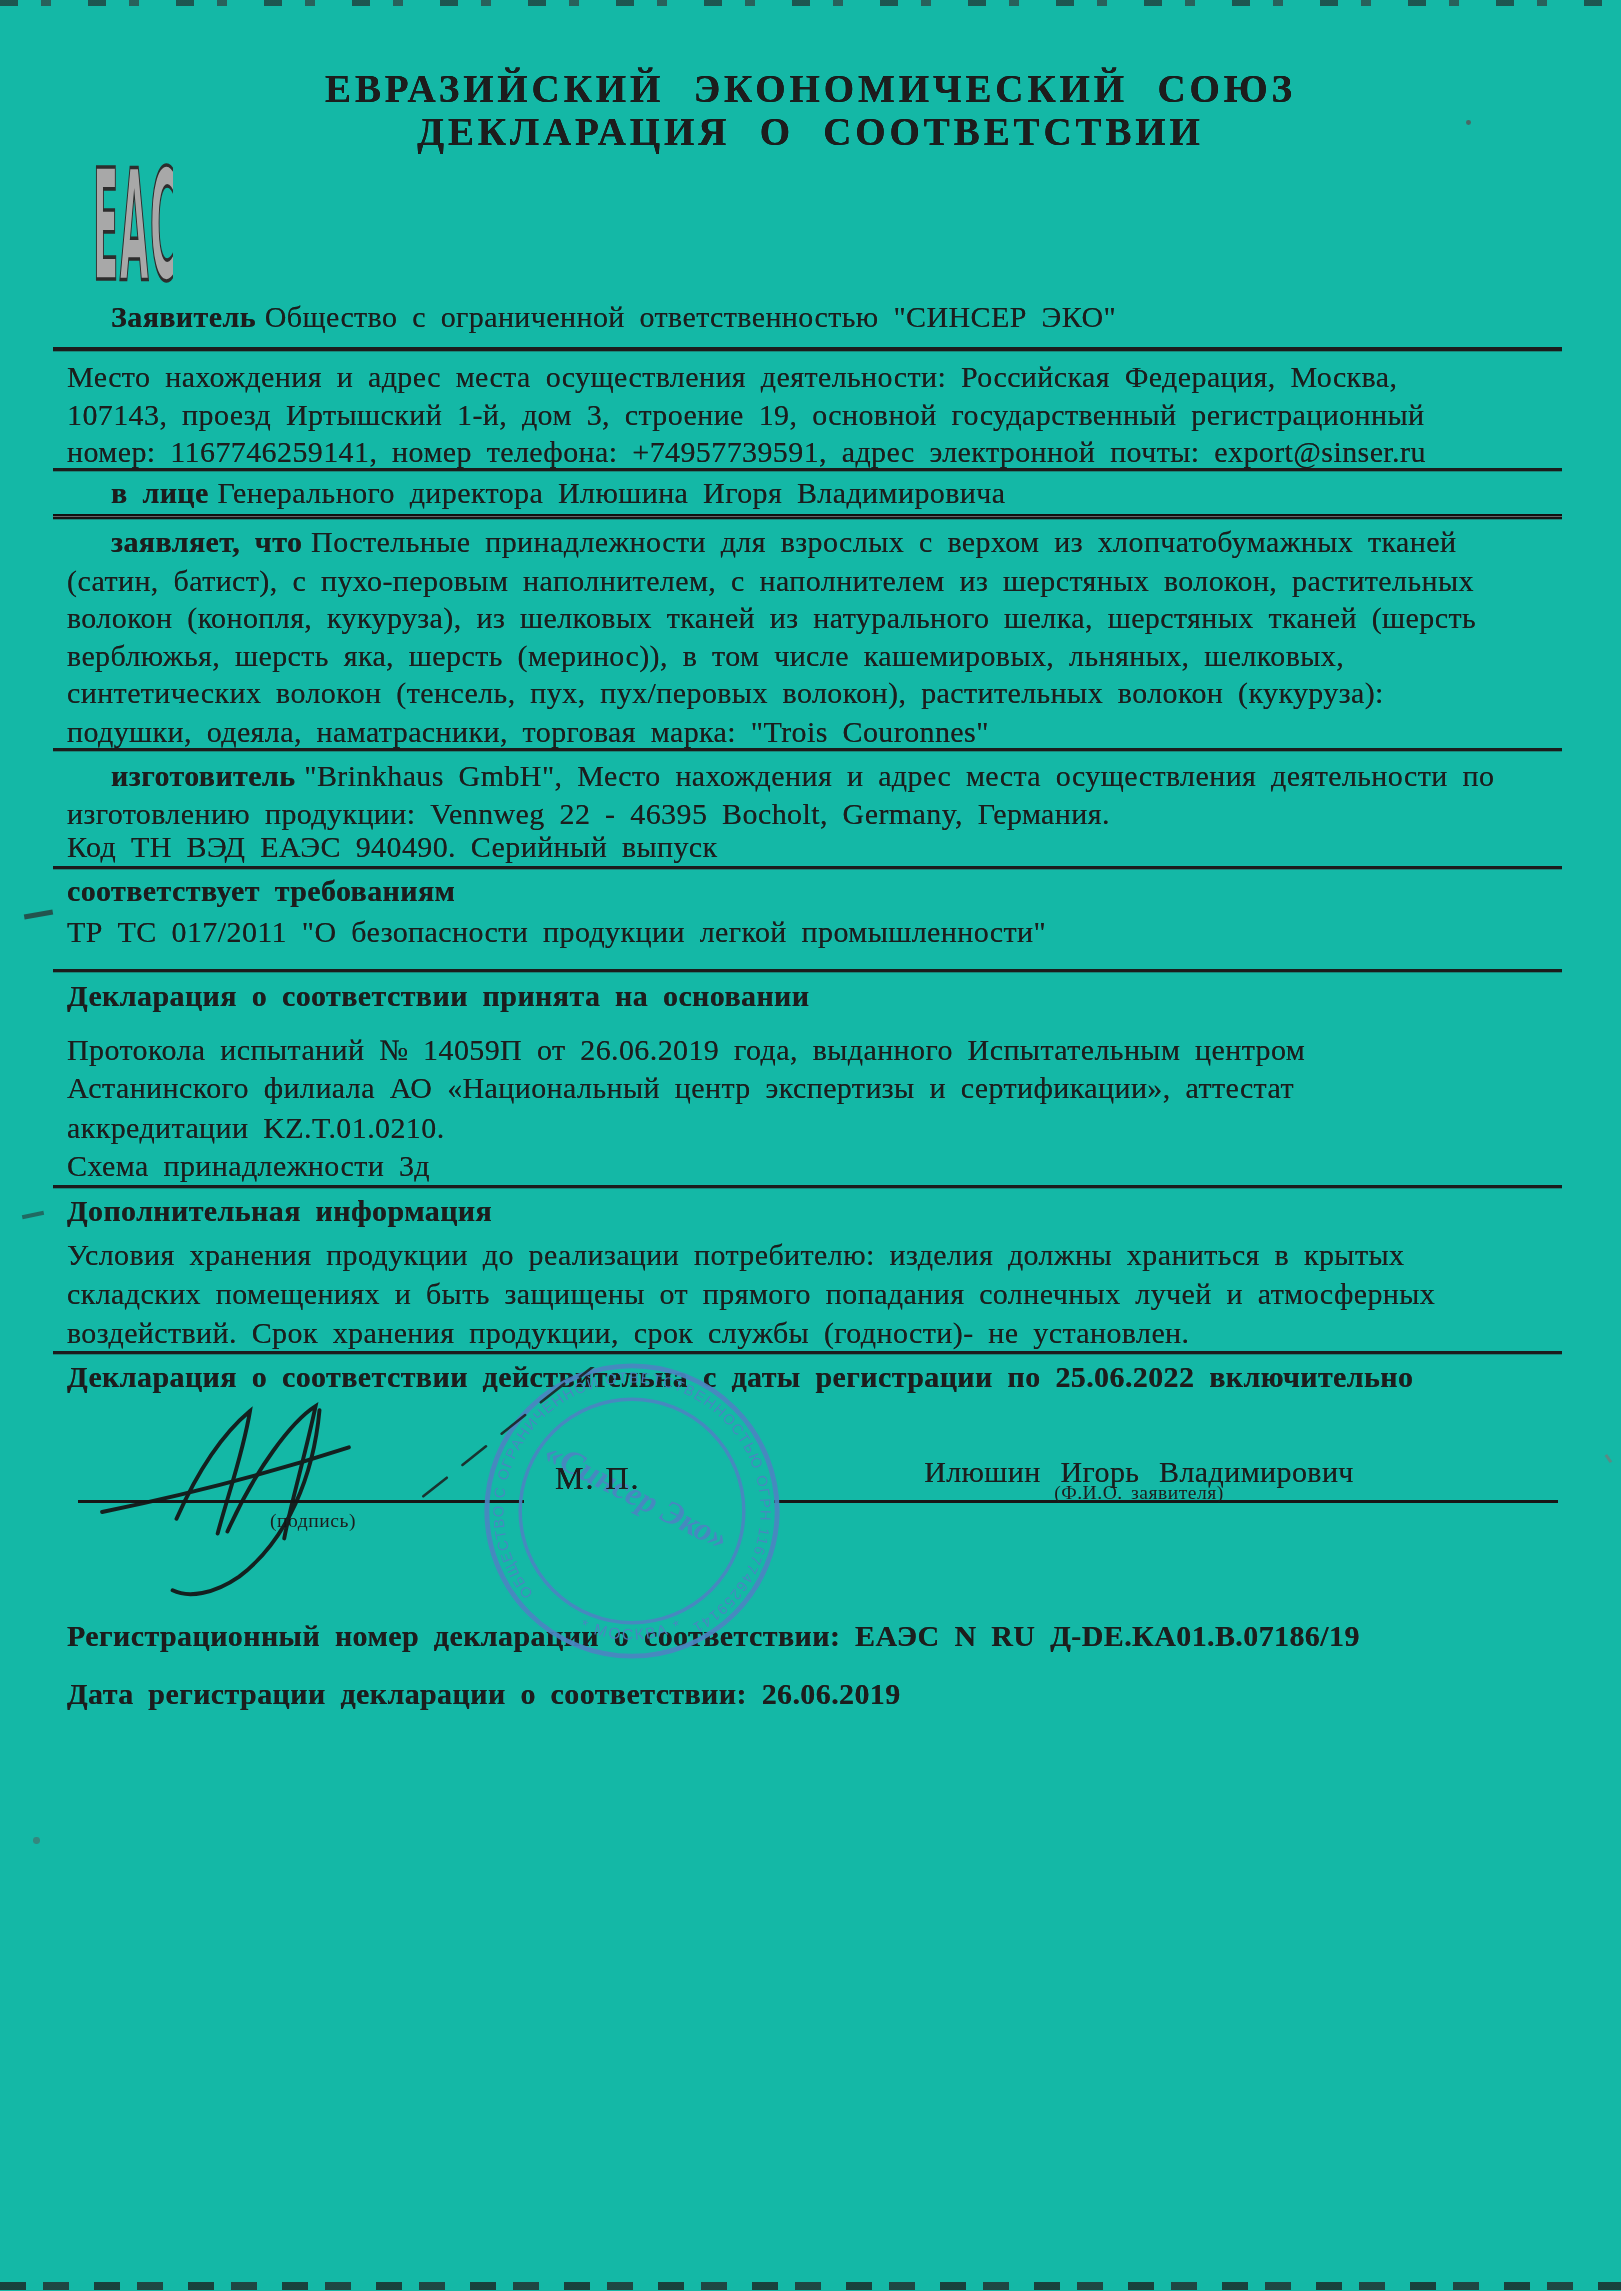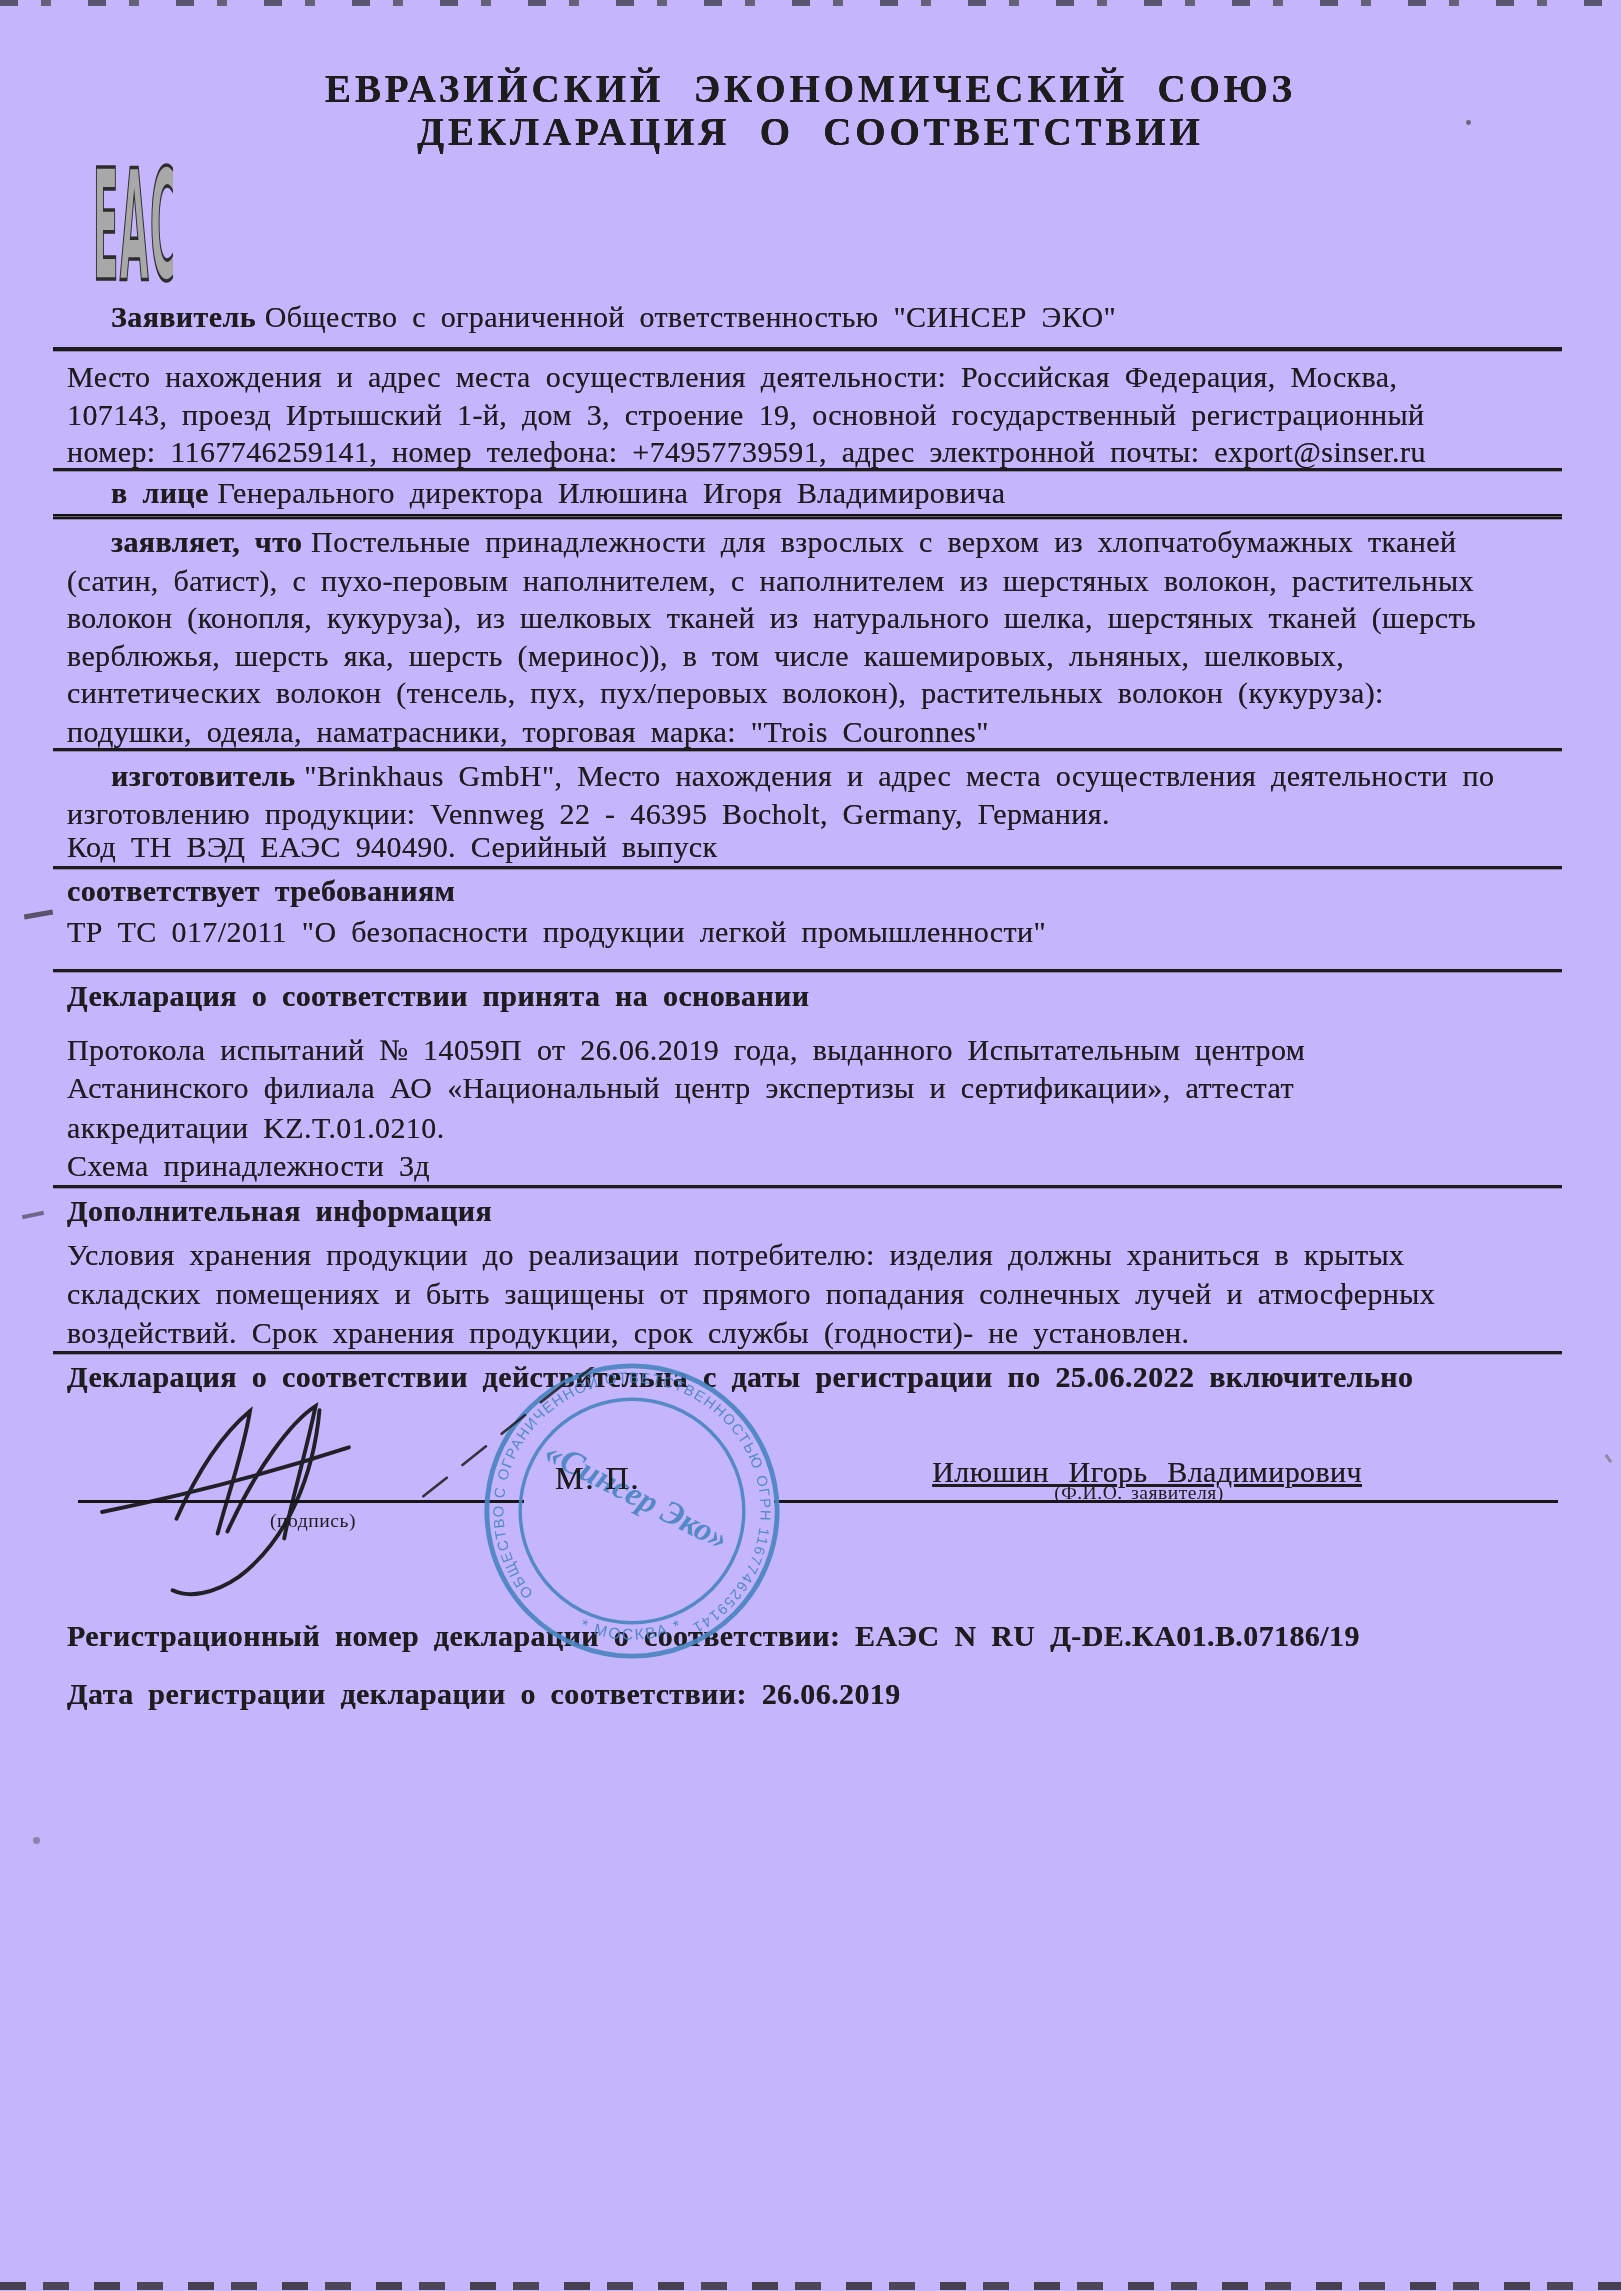"ЕВРАЗИЙСКИЙ ЭКОНОМИЧЕСКИЙ СОЮЗ" #page { background: #c4b5fd -> #14b8a6 }
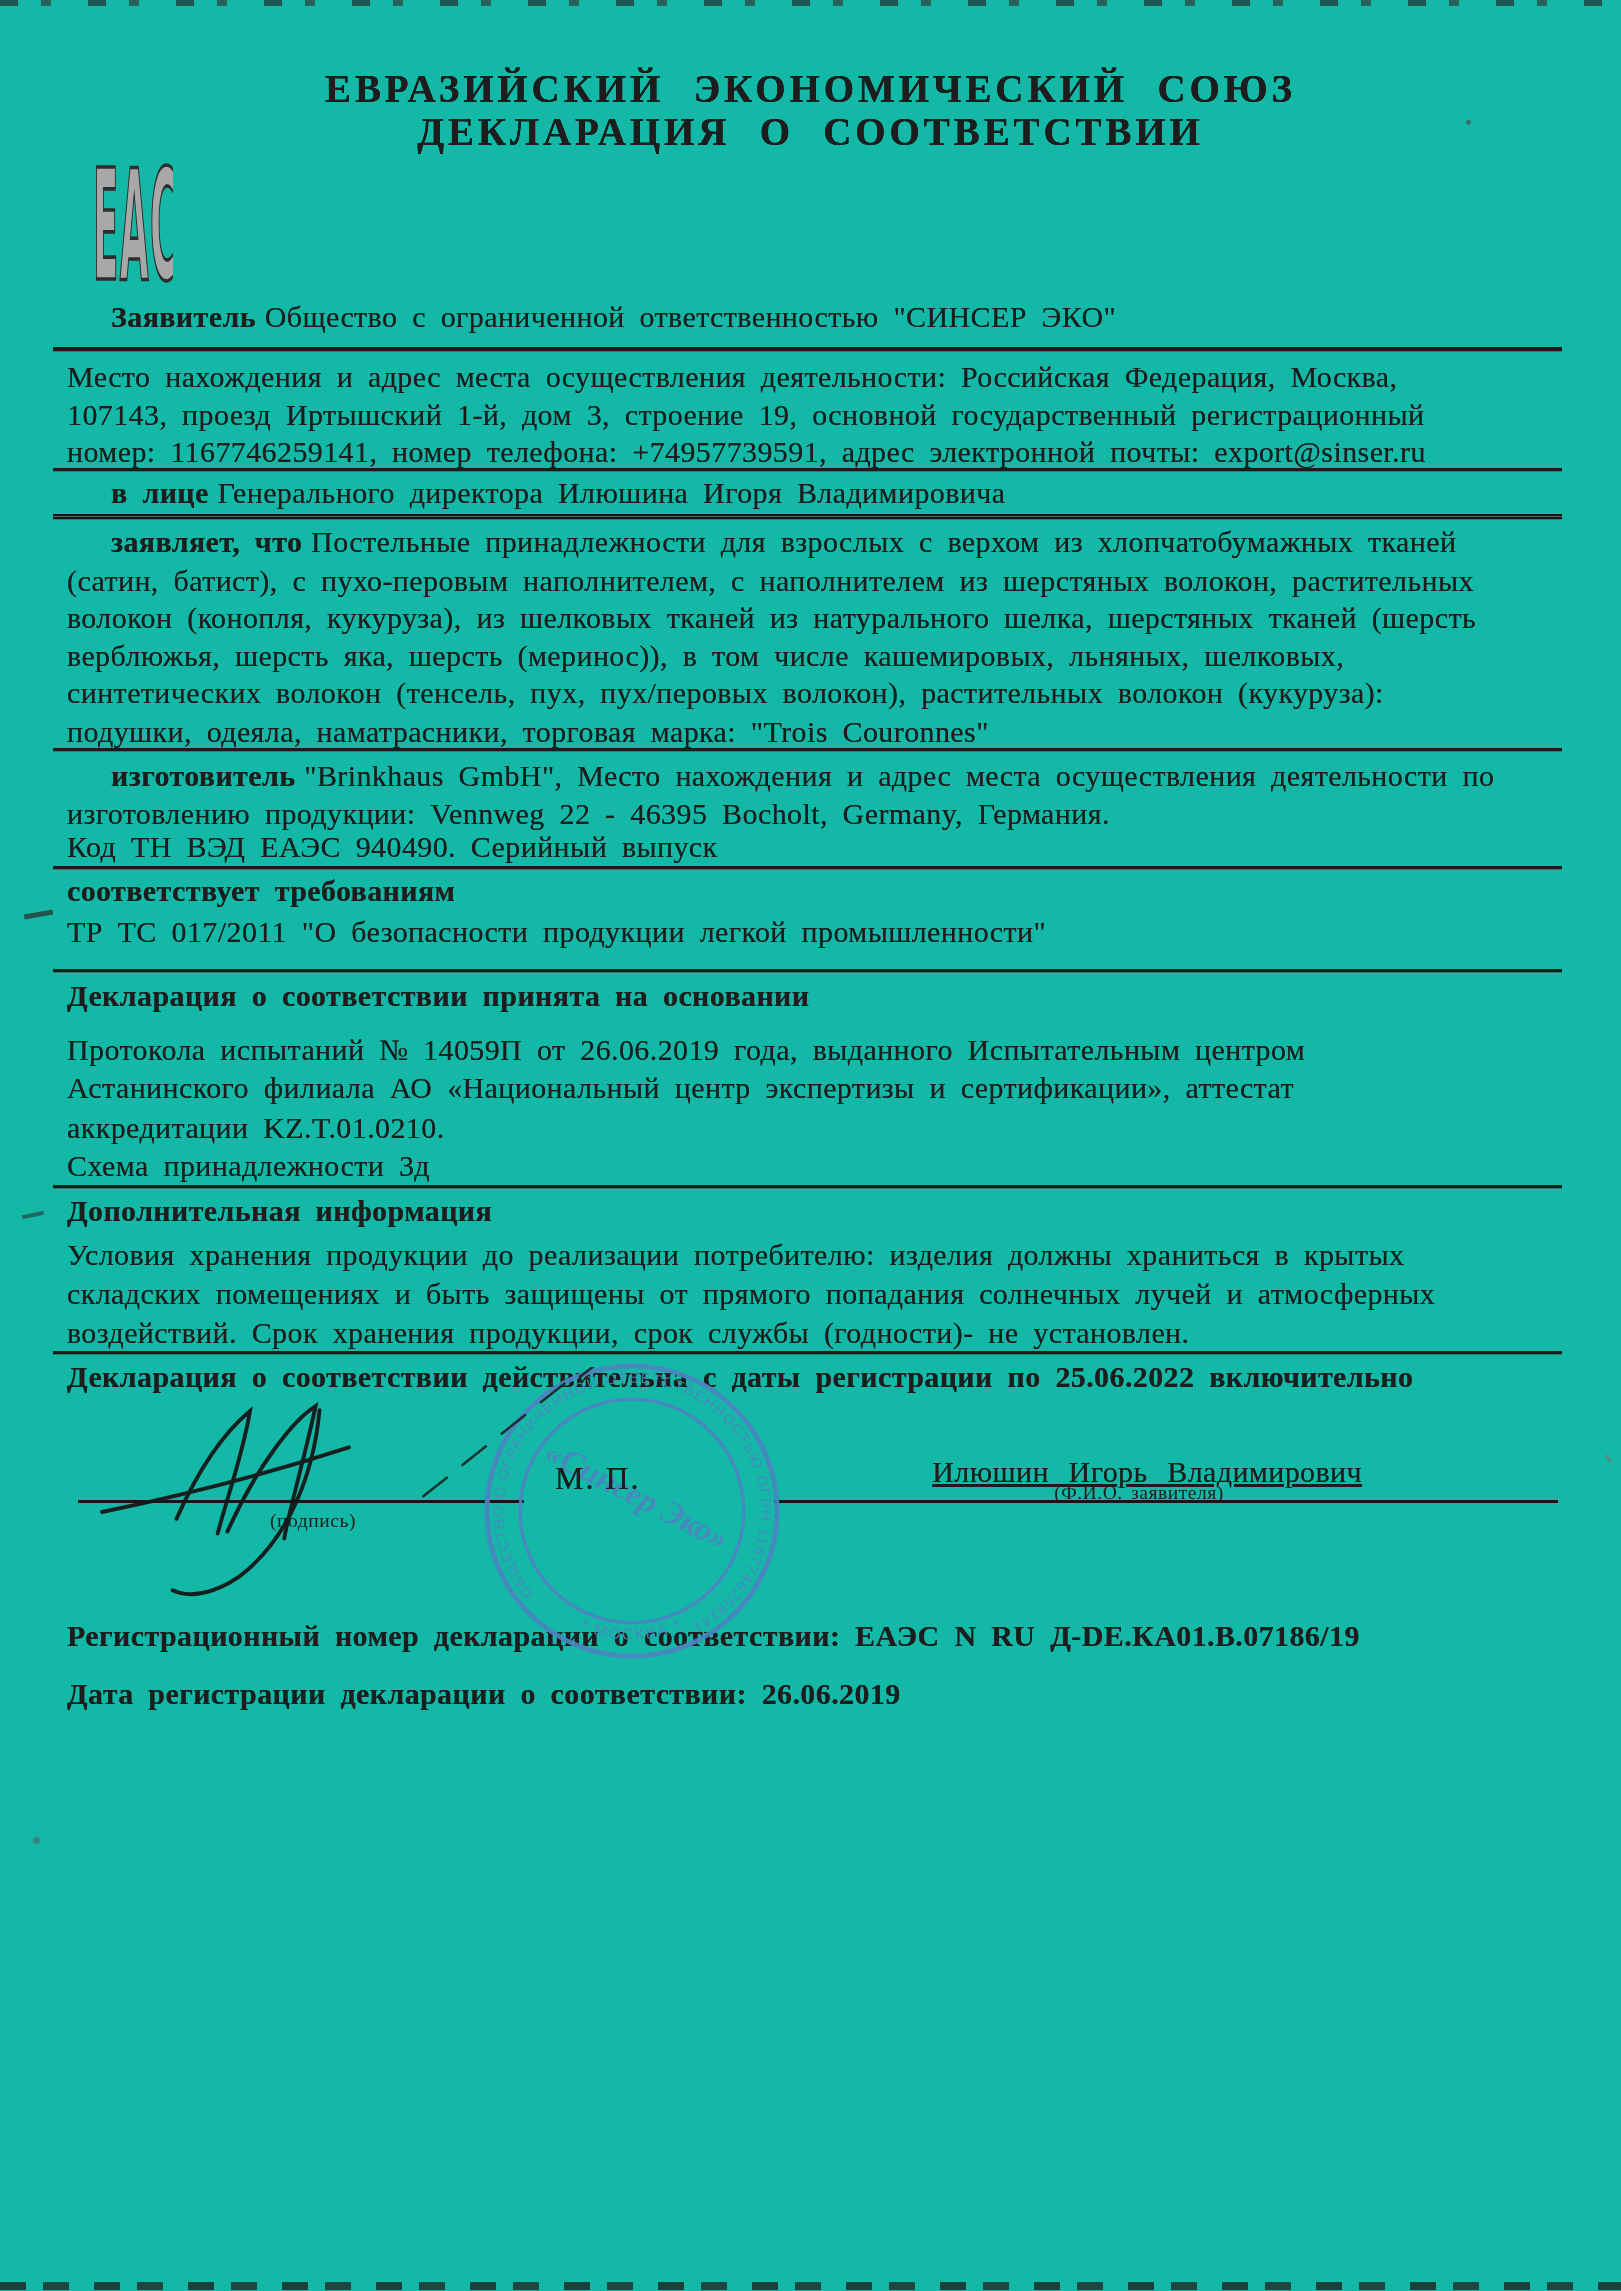"Илюшин Игорь Владимирович" .center { text-align: right -> center; text-decoration: underline -> none }
